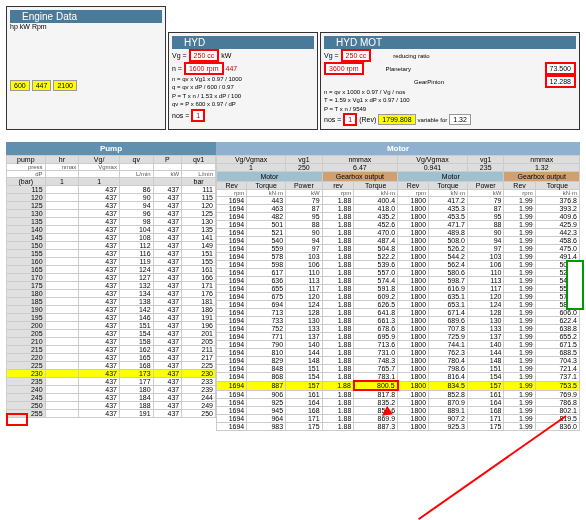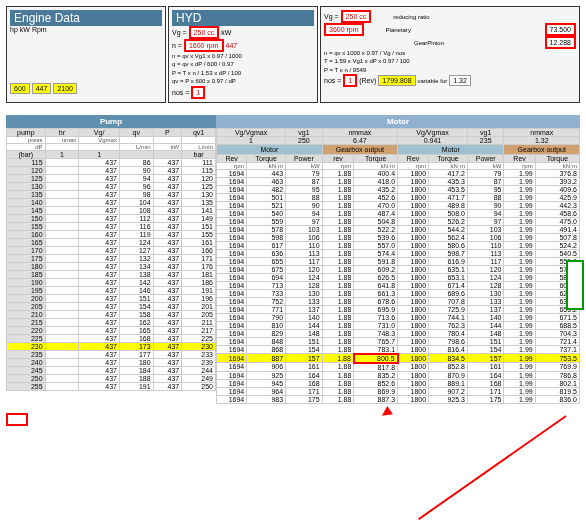"Engine Data" .panel-header { font-size: 12px -> 10px; padding: 1px 4px -> 1px 12px }
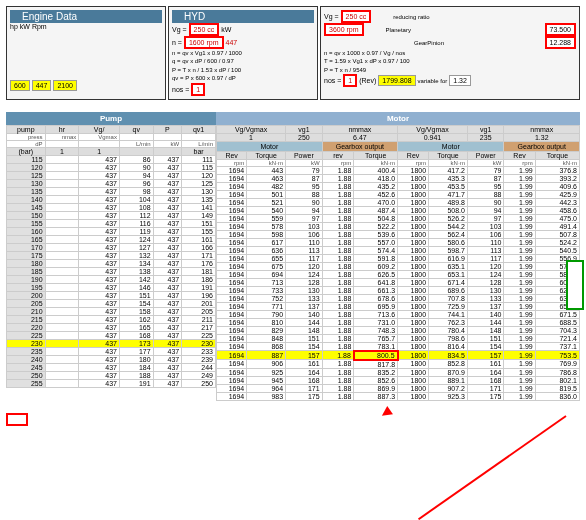"HYD" .hyd-panel { margin-top: none -> 26px }
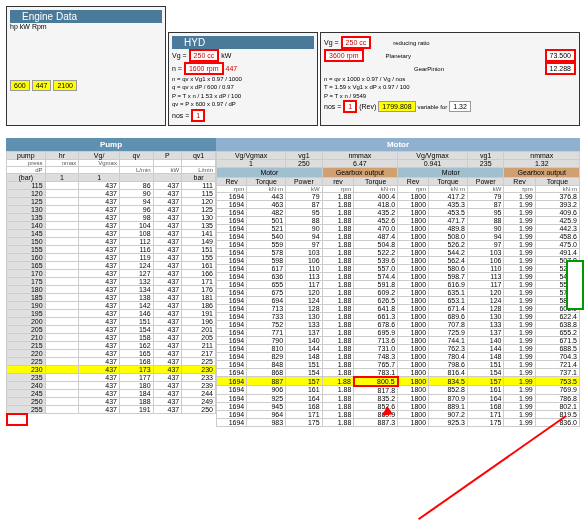"HYD MOT" div.panel-header { html: none -> <div>HYD MOT</div> }
